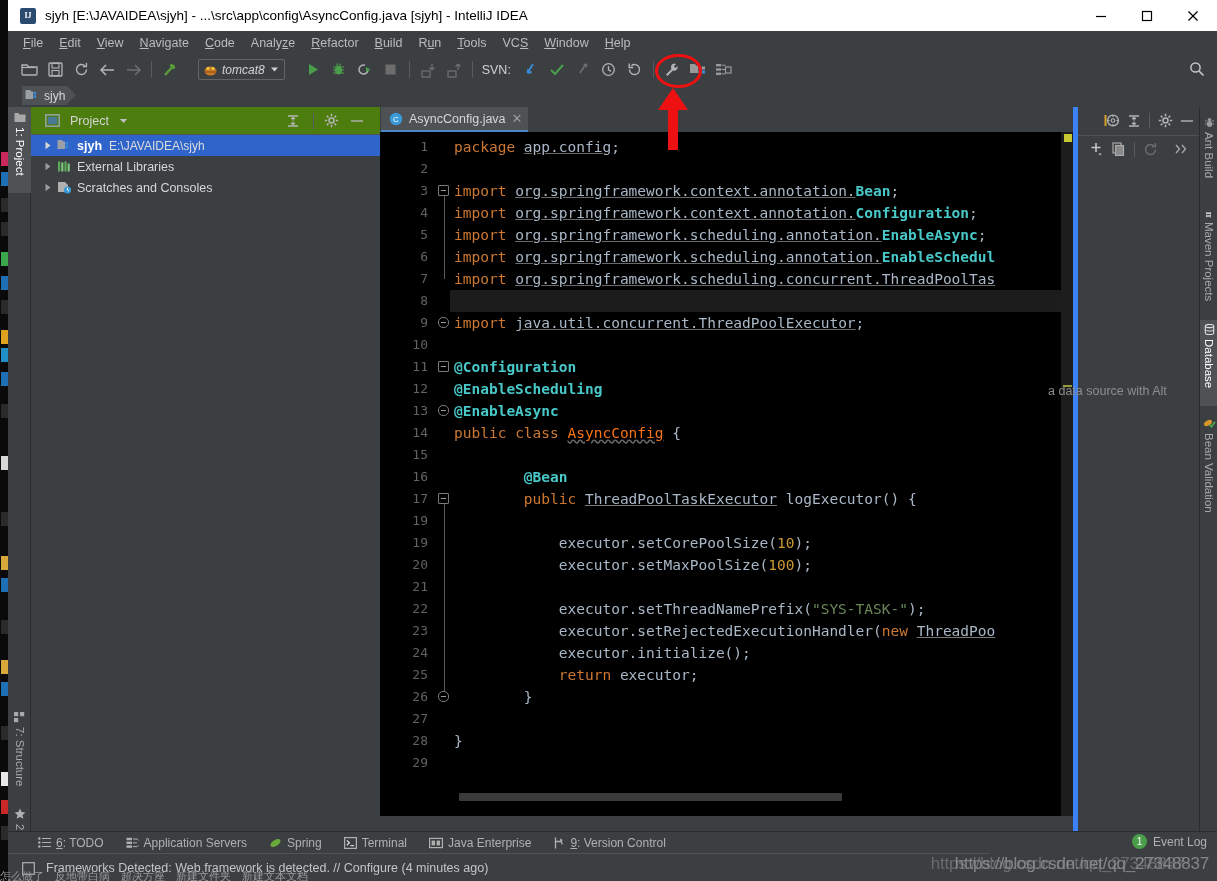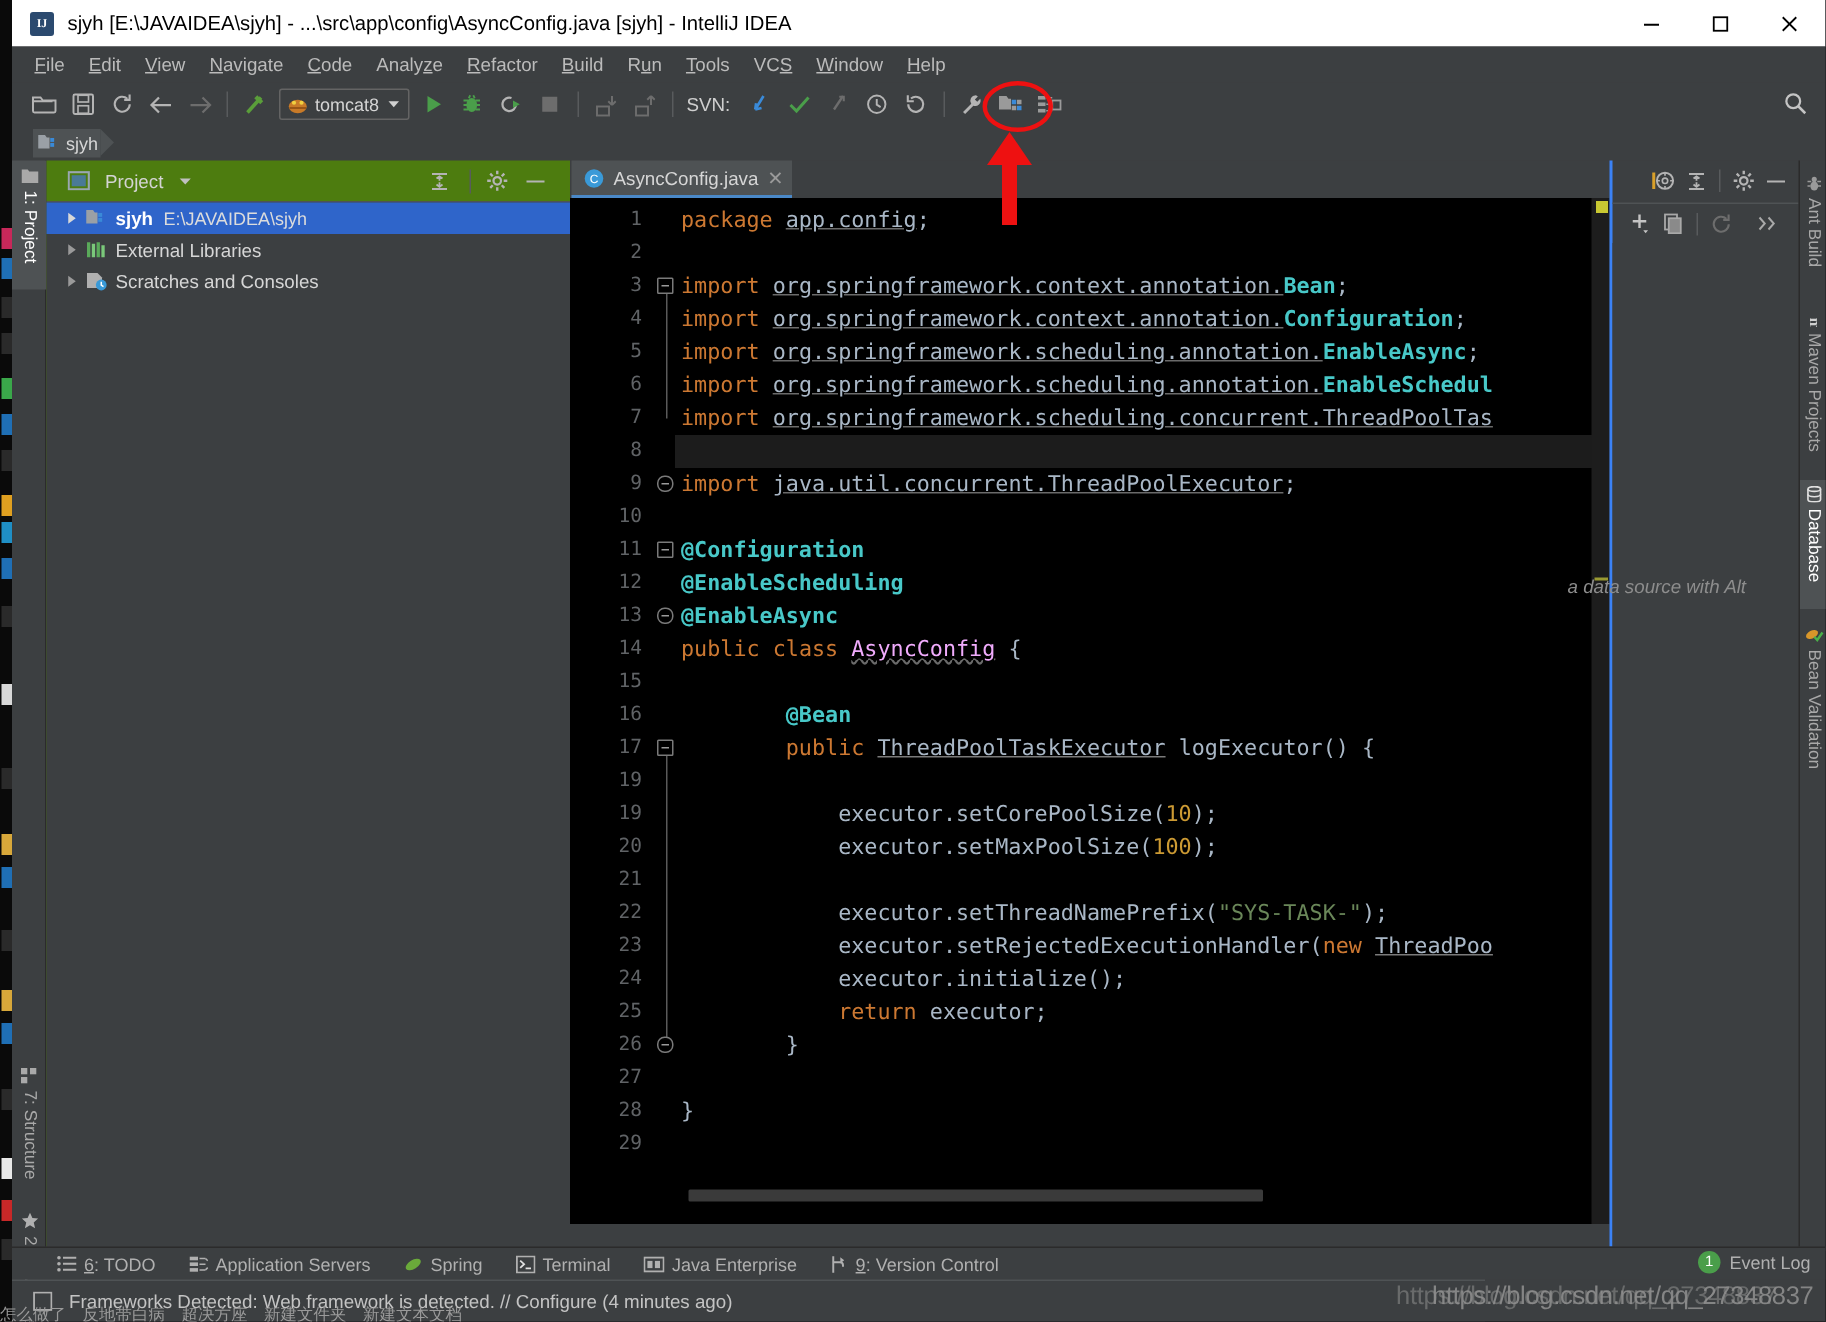"tomcat8" #runconfig { font-style: none -> italic; margin: 0 3px -> 0 15px }
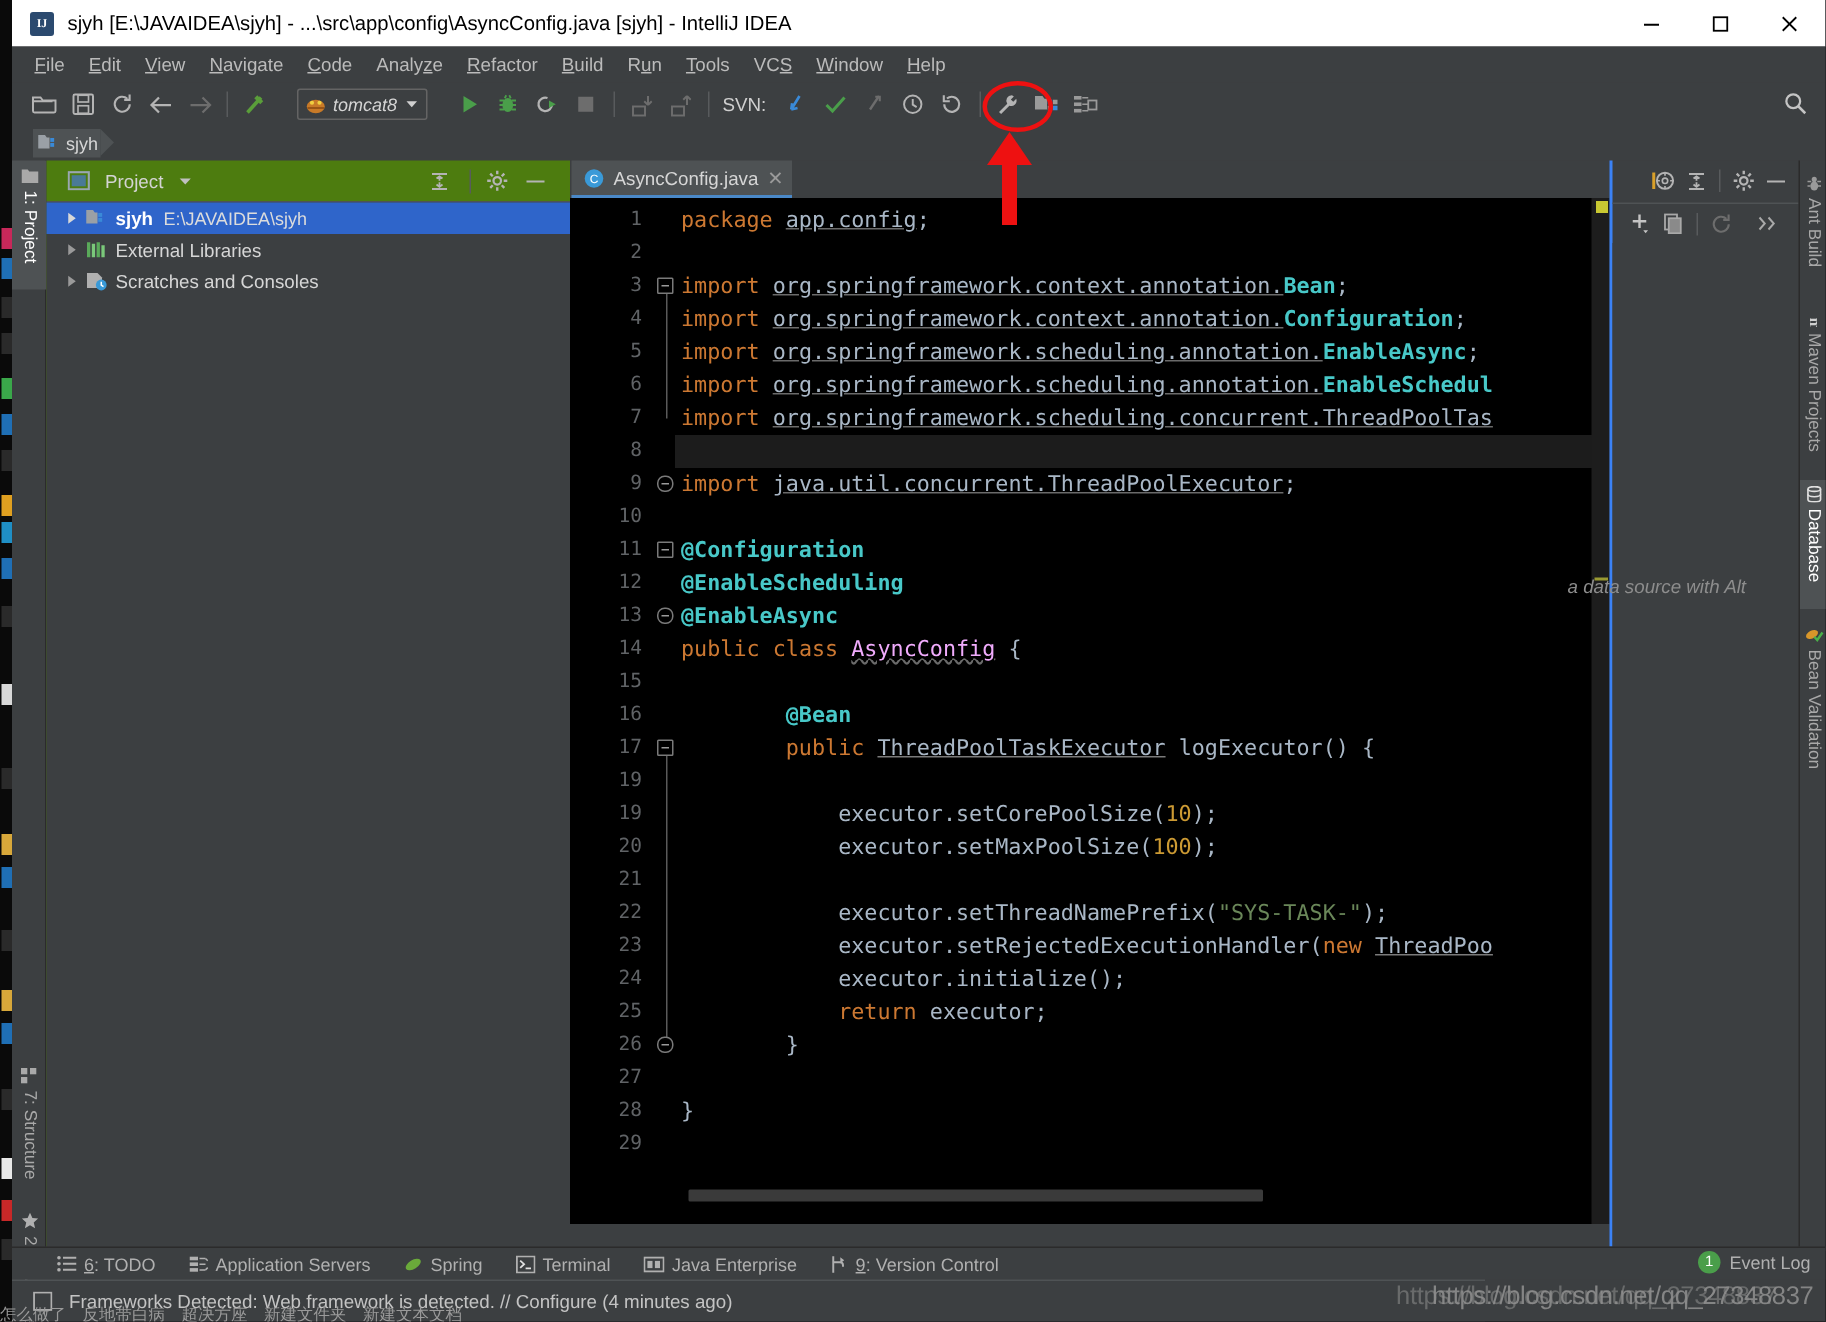"a data source with Alt" #db-panel { border-left: 2px solid #3b82f6 -> 5px solid #3b82f6; font-style: italic -> none }
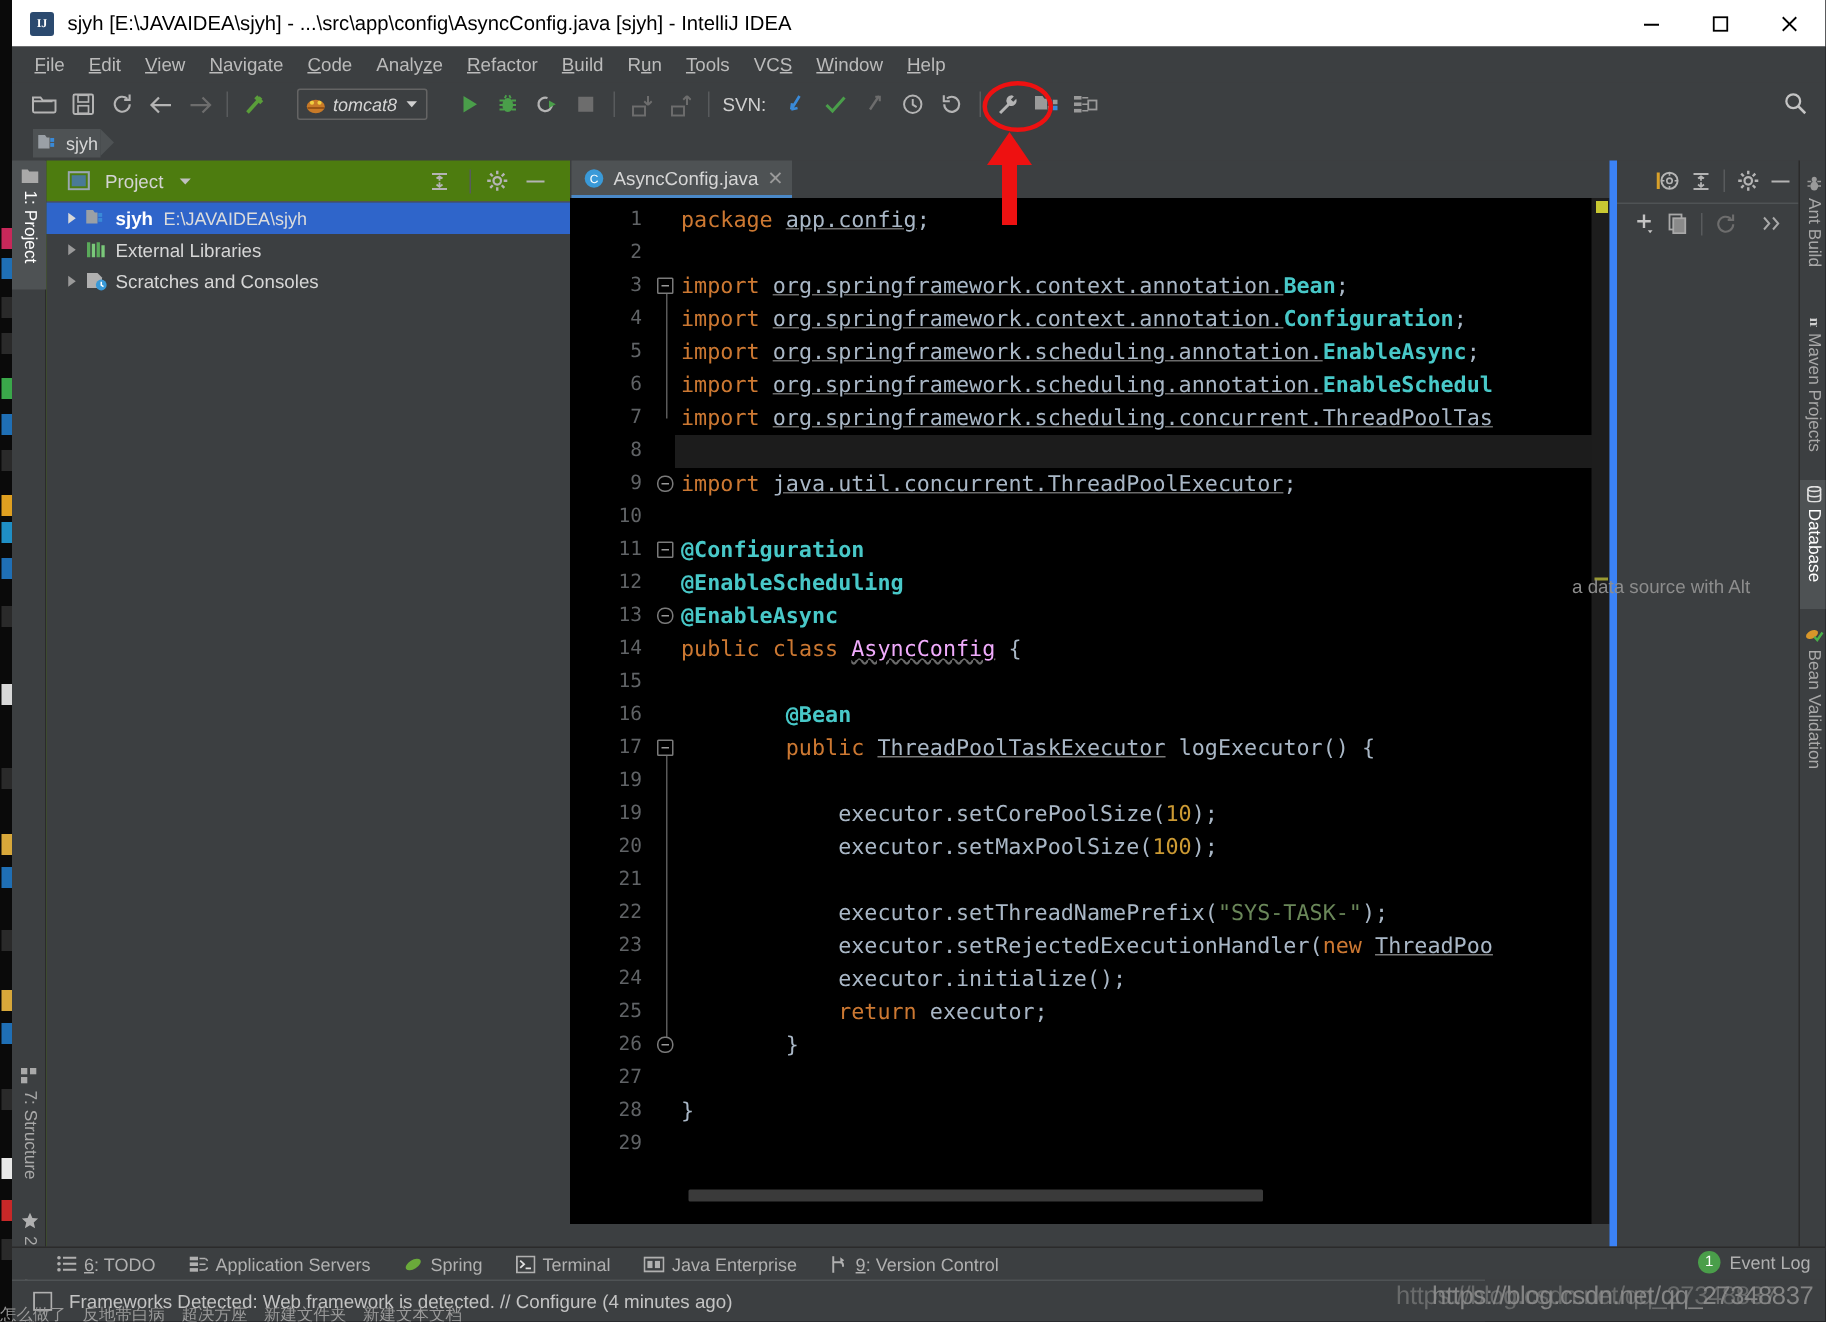"AsyncConfig" .err { color: #f0abfc -> #f97316 }
